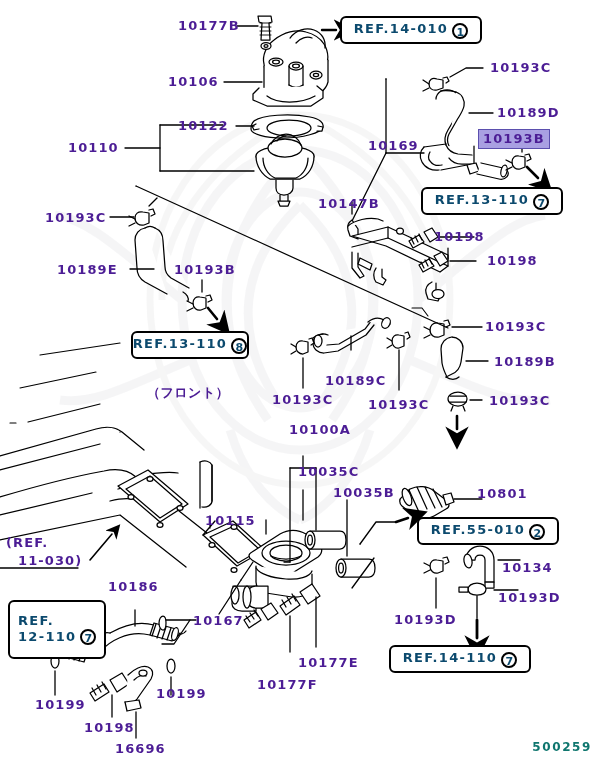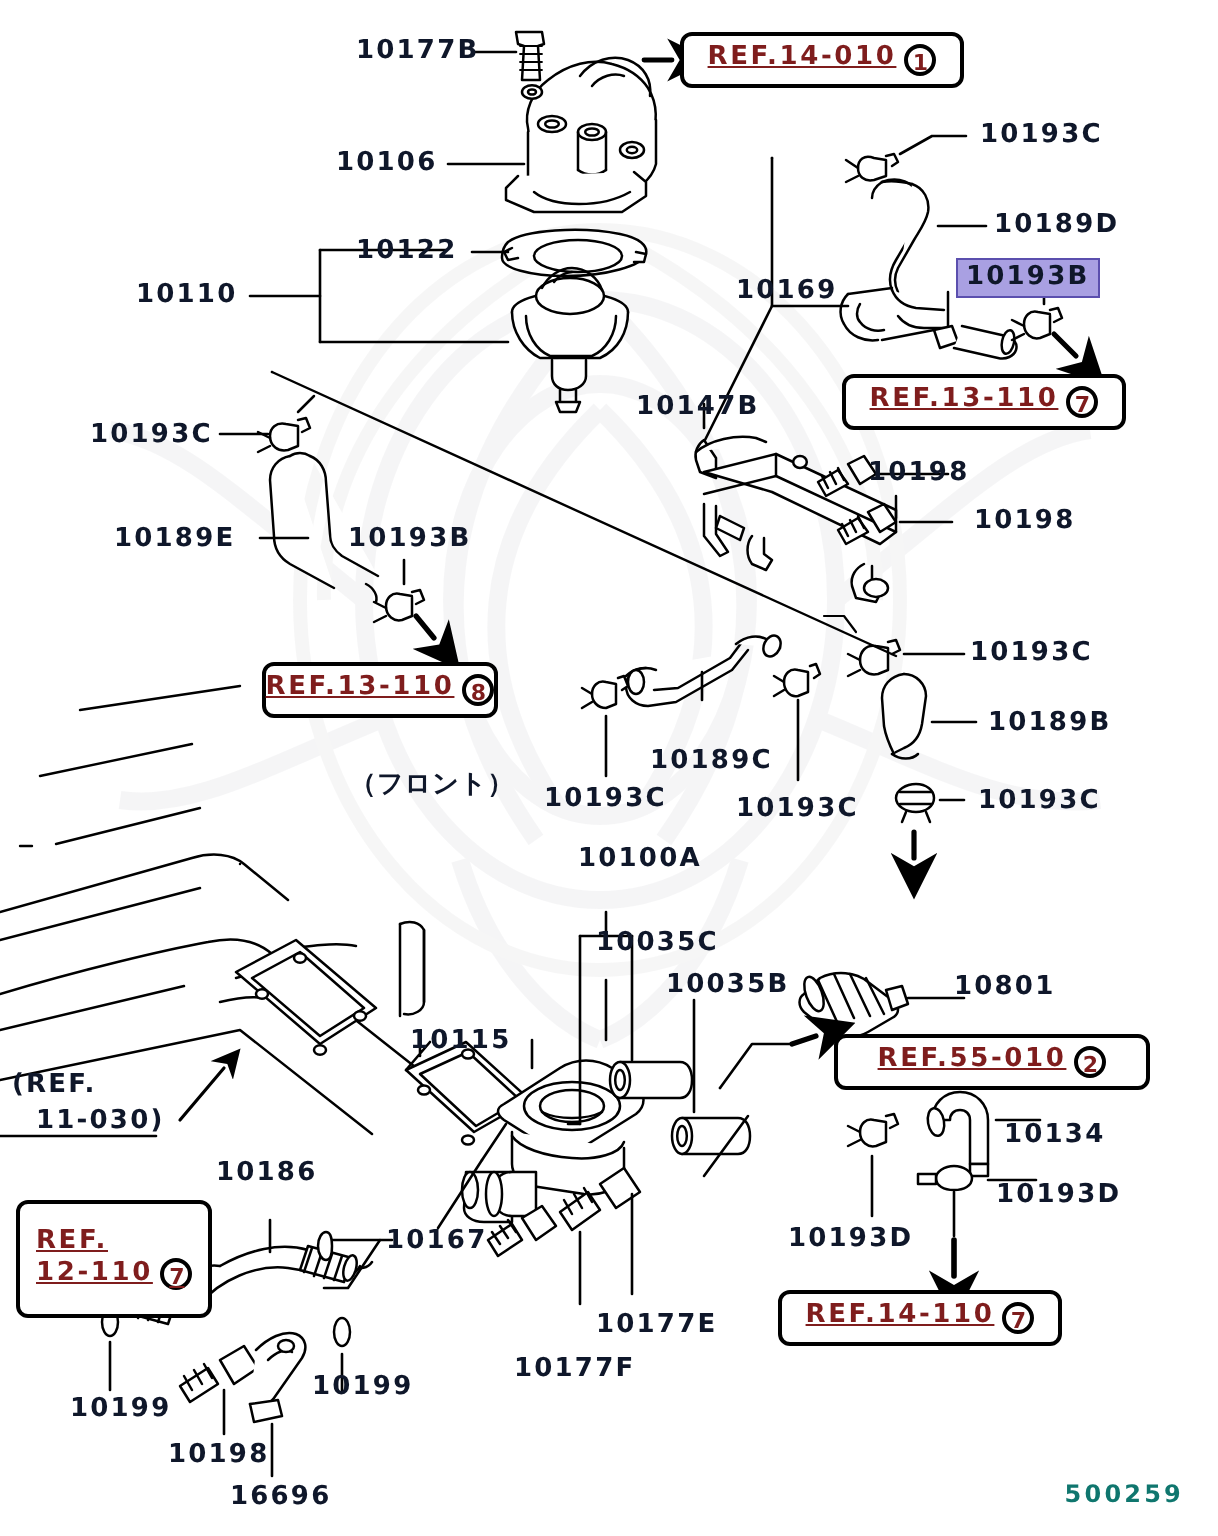"10177B" .lbl { color: #0f172a -> #4c1d95 }
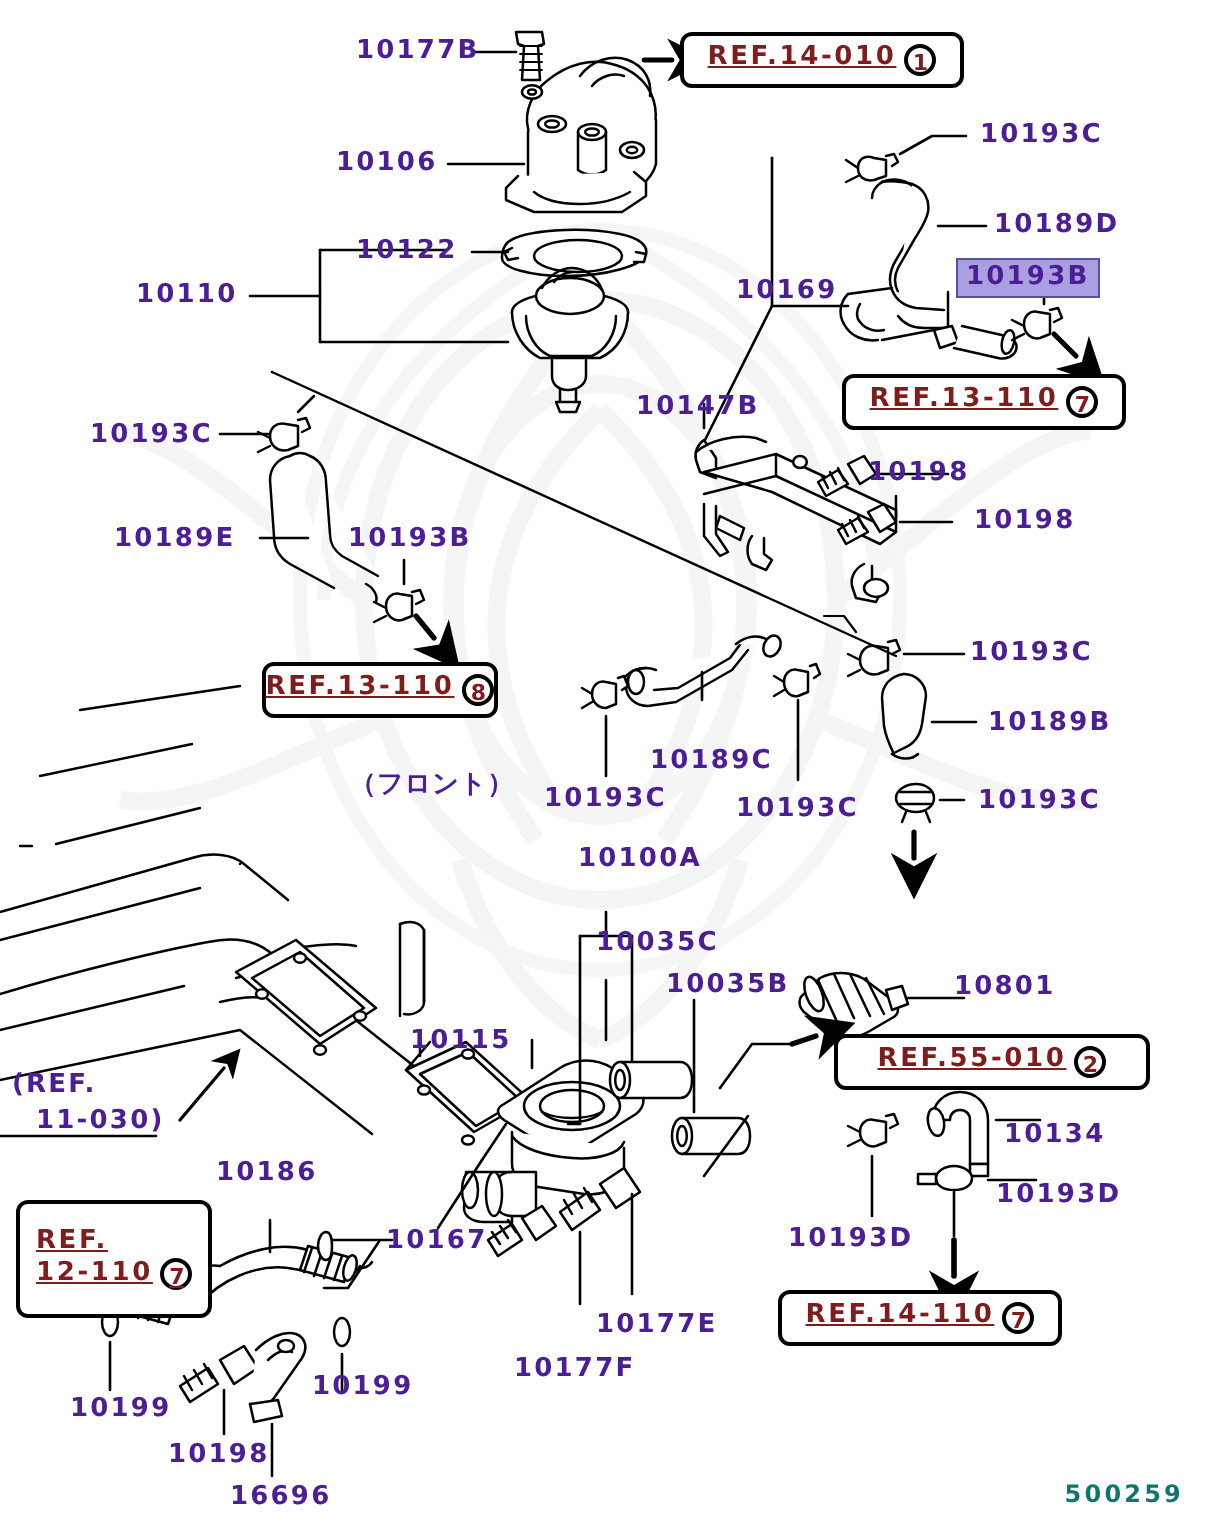"REF.14-010 1" .refbox .rtxt { color: #7f1d1d -> #0c4a6e; text-decoration: underline -> none }
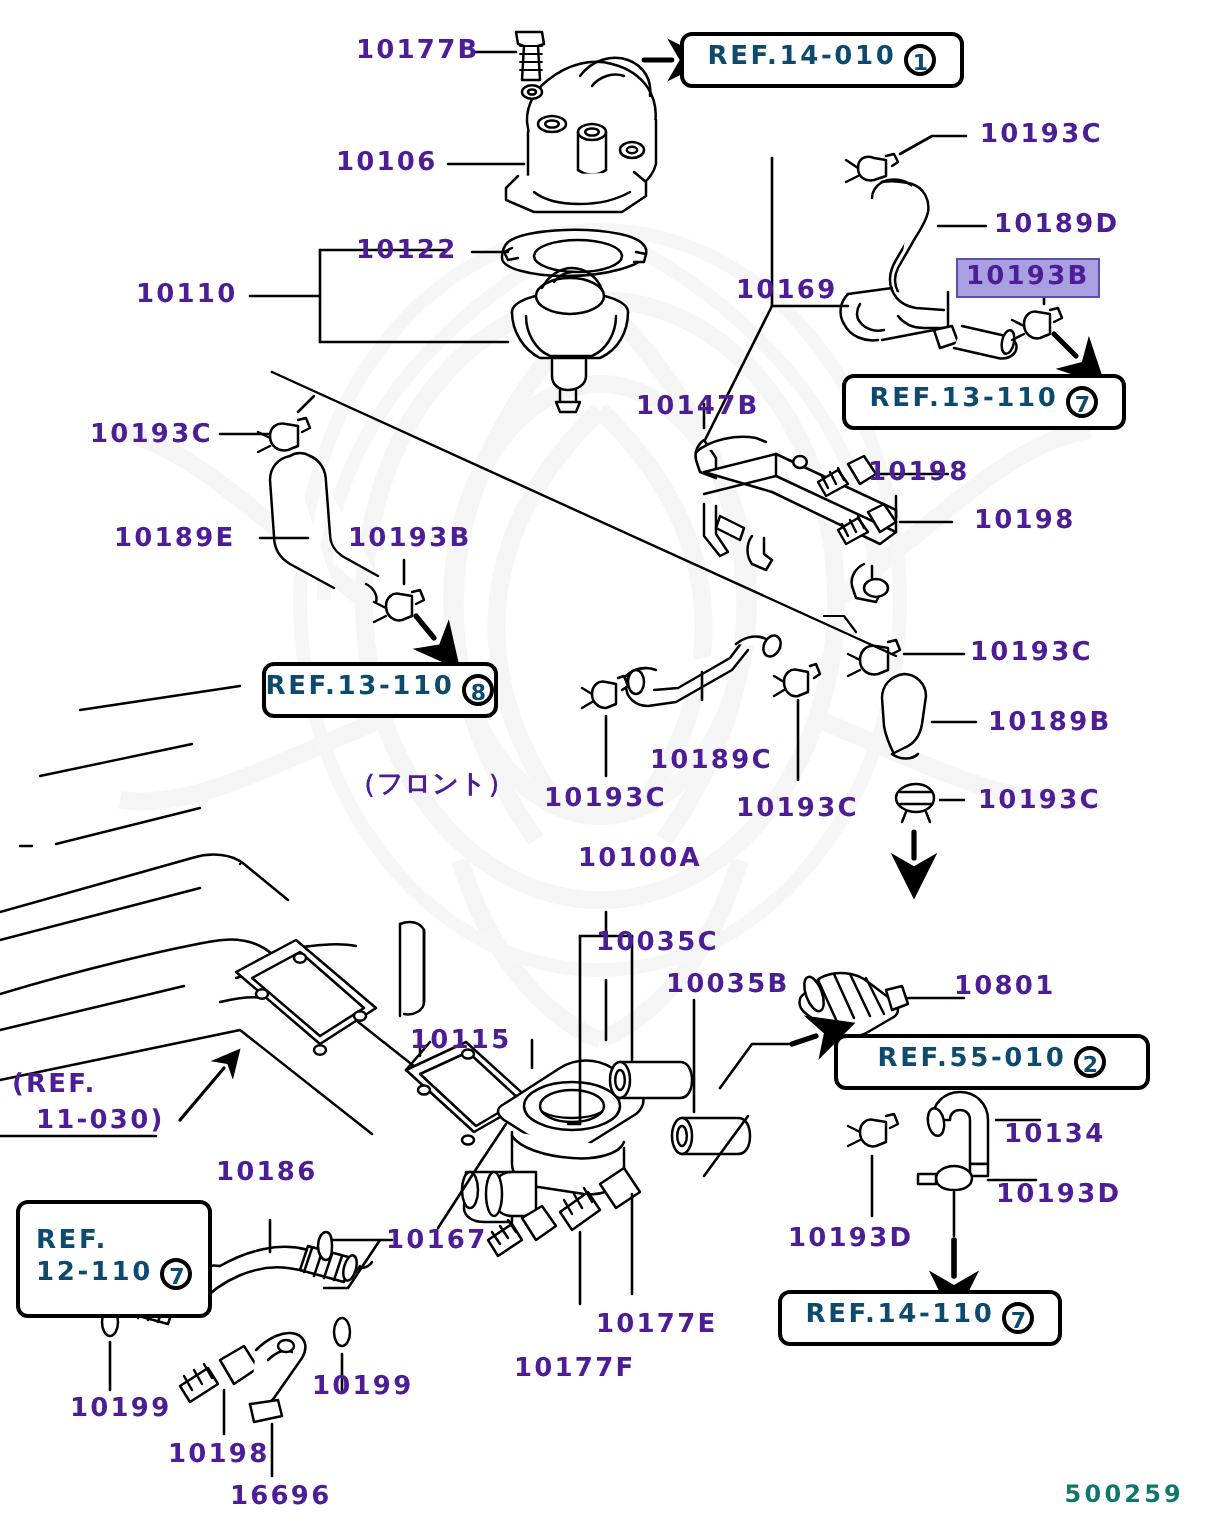"（フロント）" .lbl.jp { margin-left: 28px -> none }
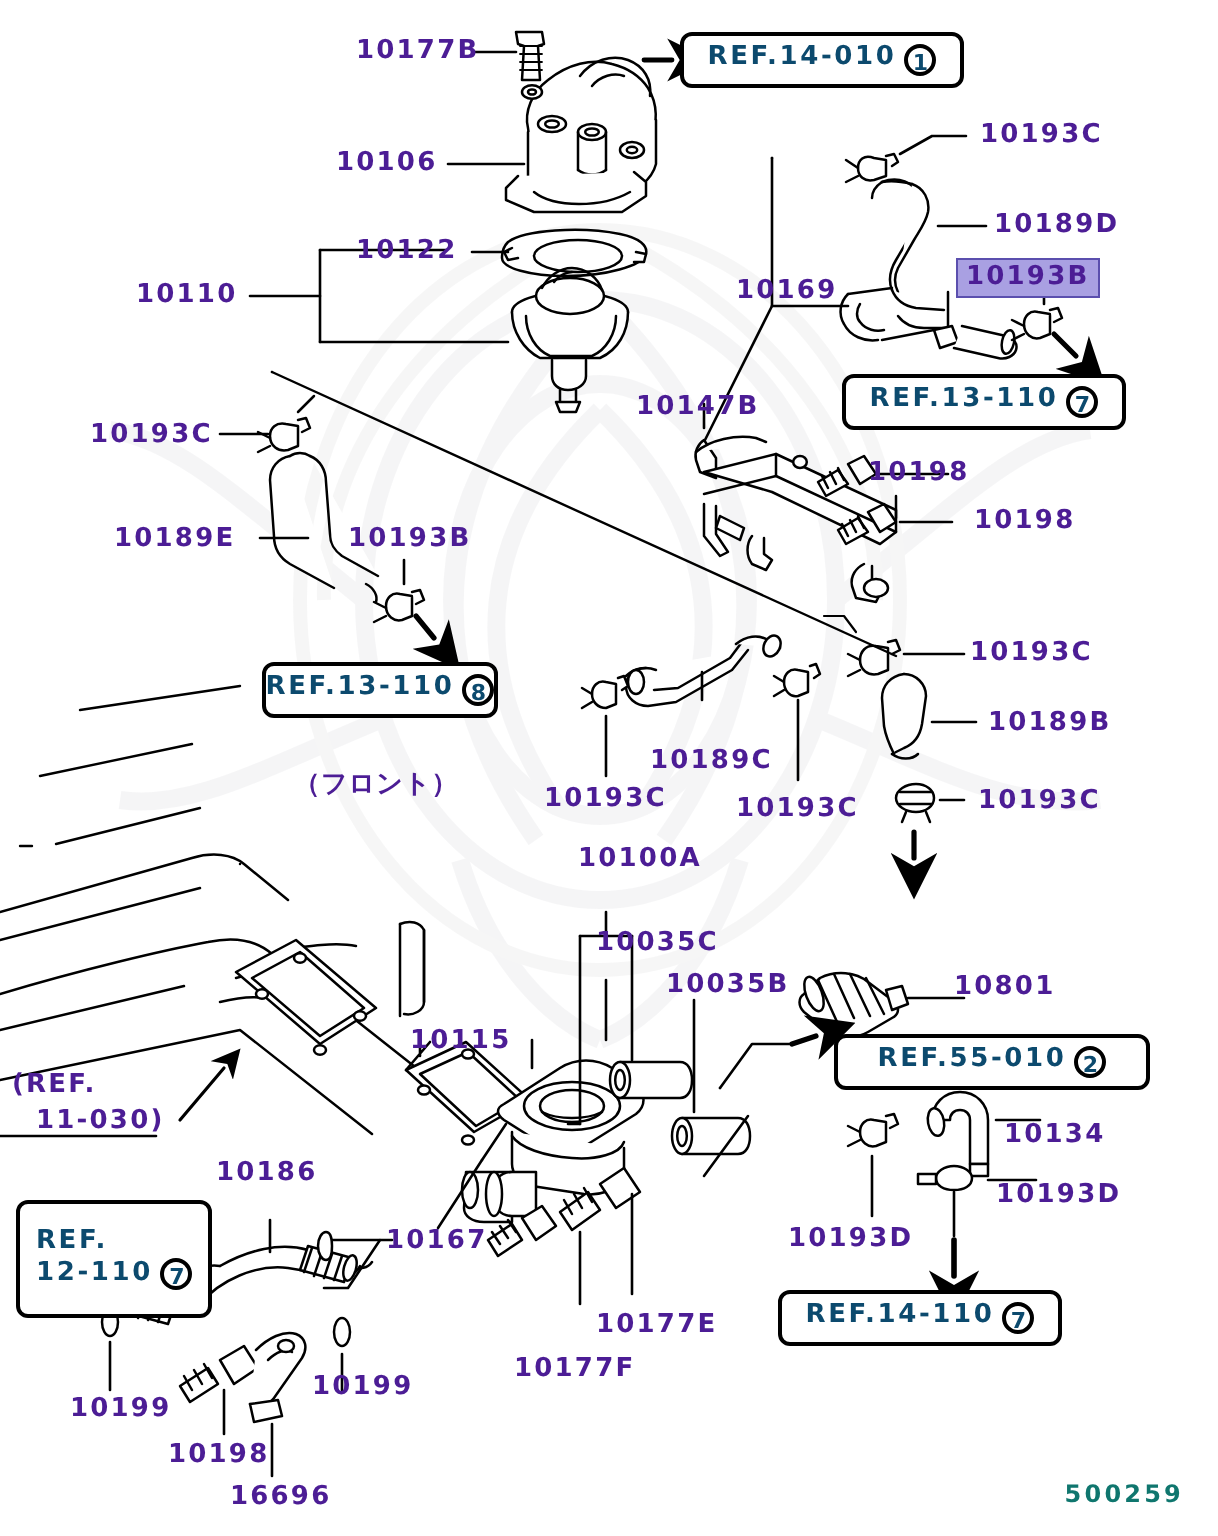"REF.55-010 2" div.refbox { width: 158px -> 142px }
